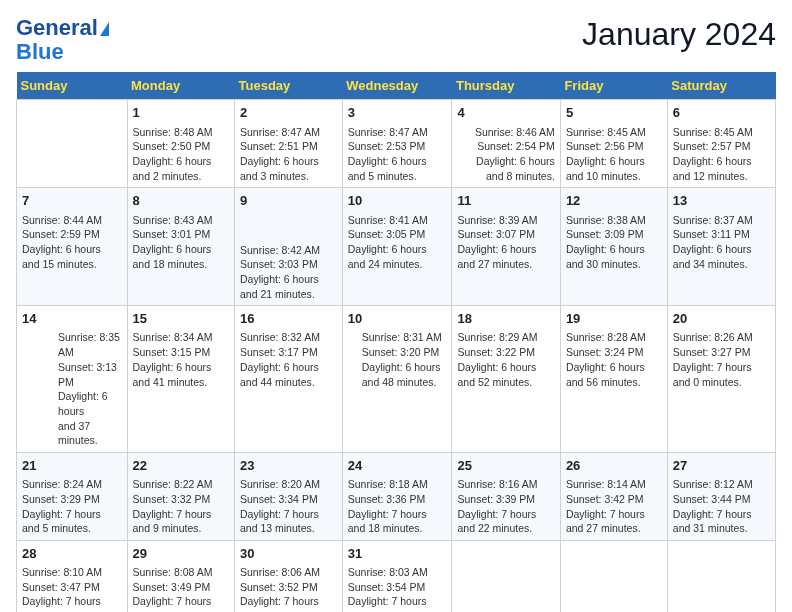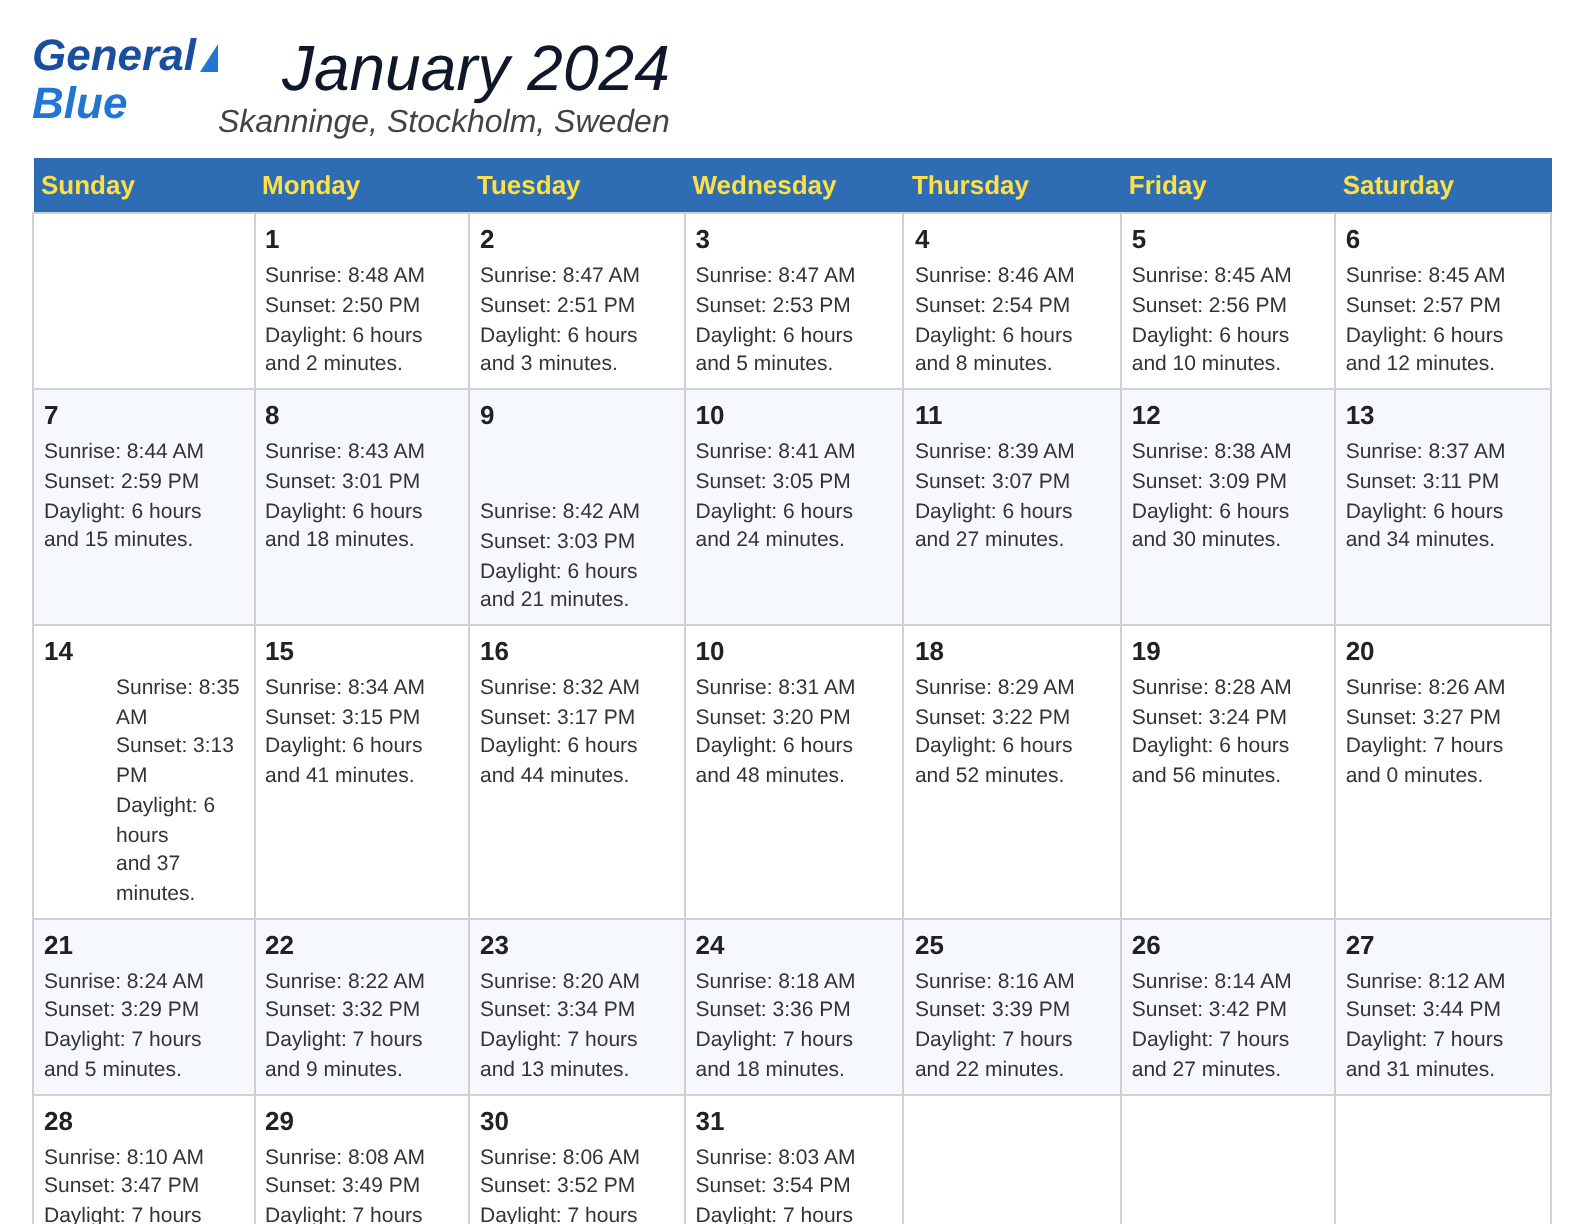"General" .header { font-style: italic -> none; justify-content: none -> space-between }
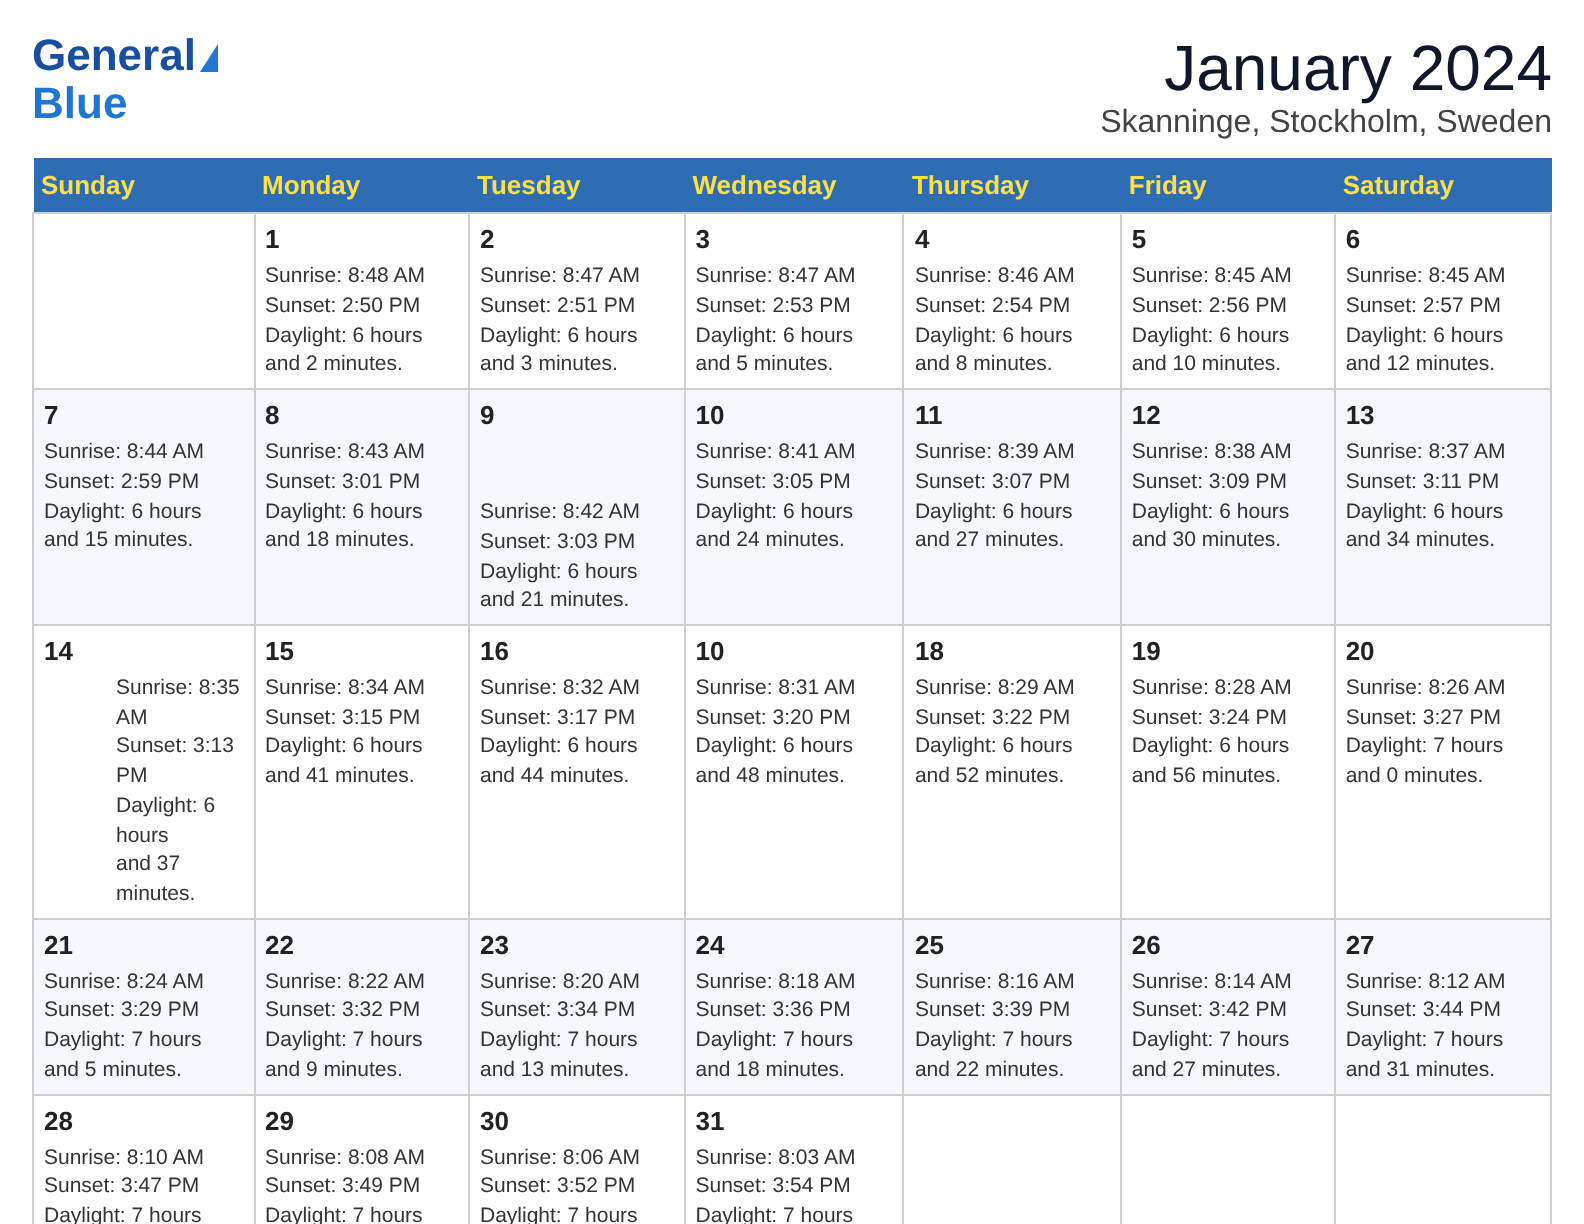"Skanninge, Stockholm, Sweden" h2 { html: <h2>Skanninge, Stockholm, Sweden</h2> -> none }
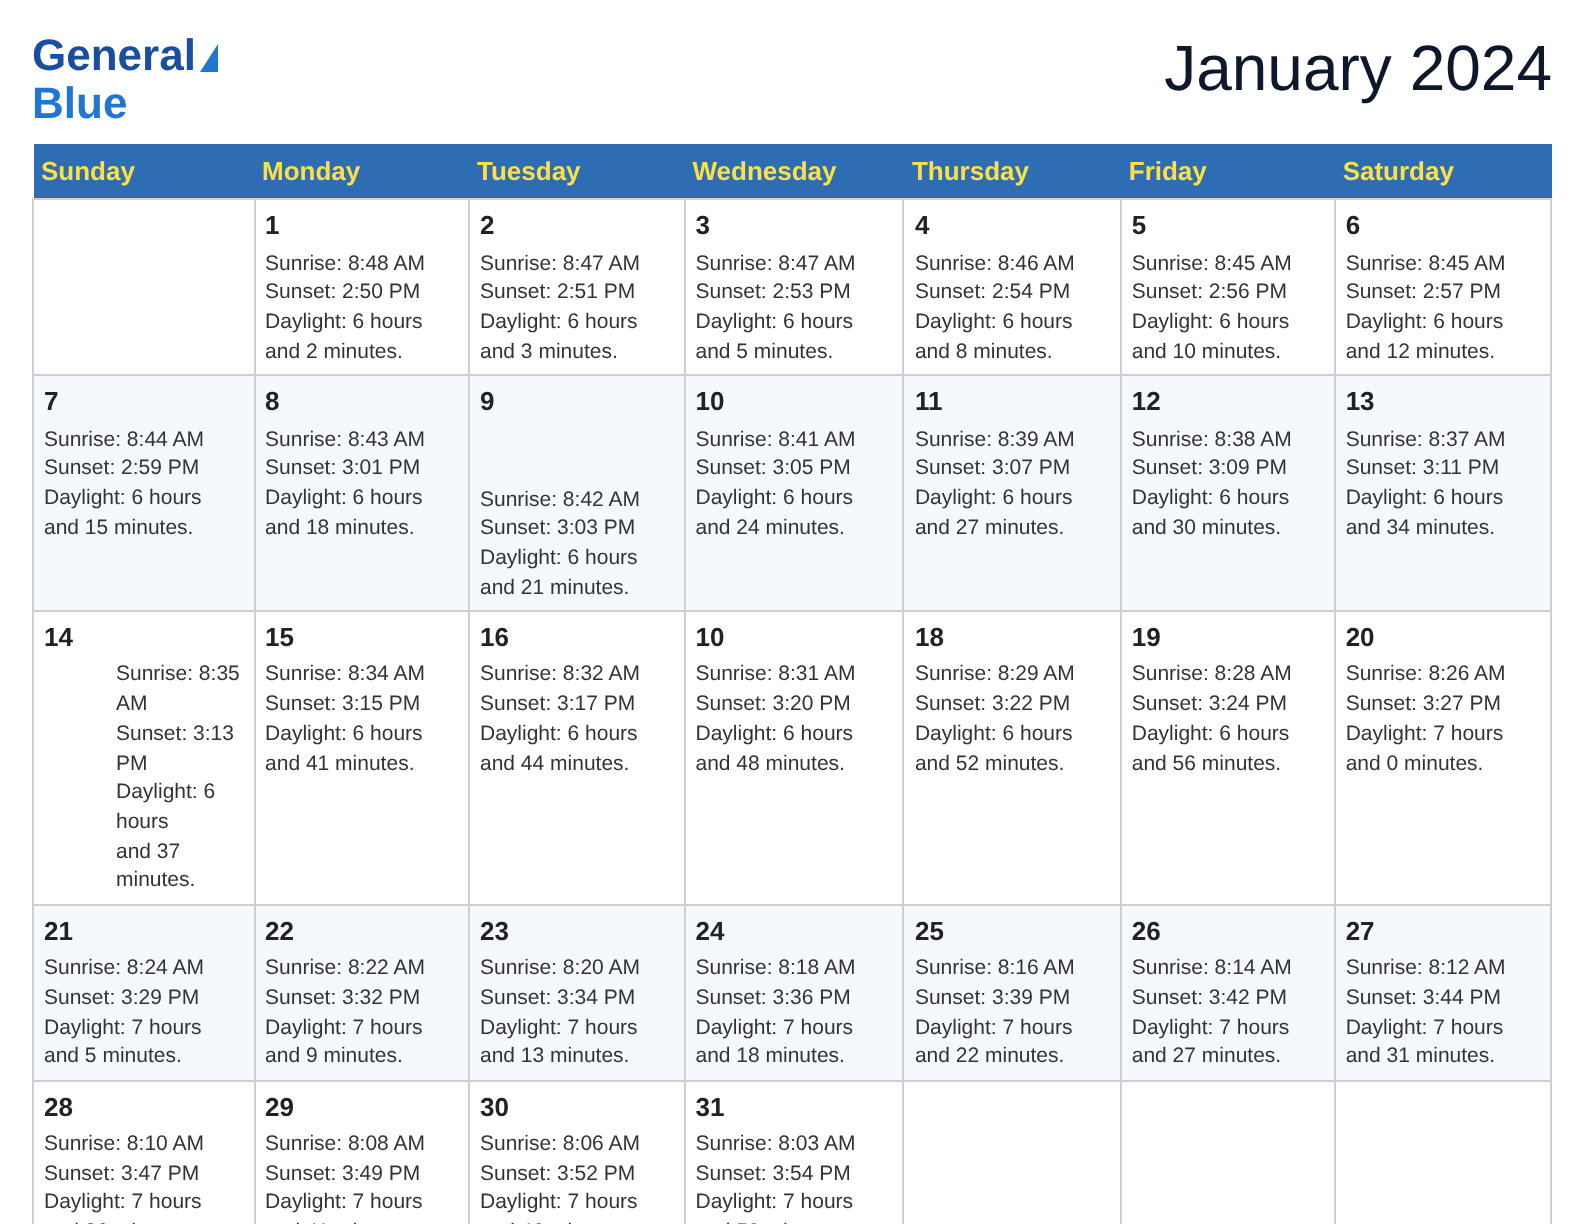"Sunrise: 8:46 AM" div.cell-content { text-align: none -> right }
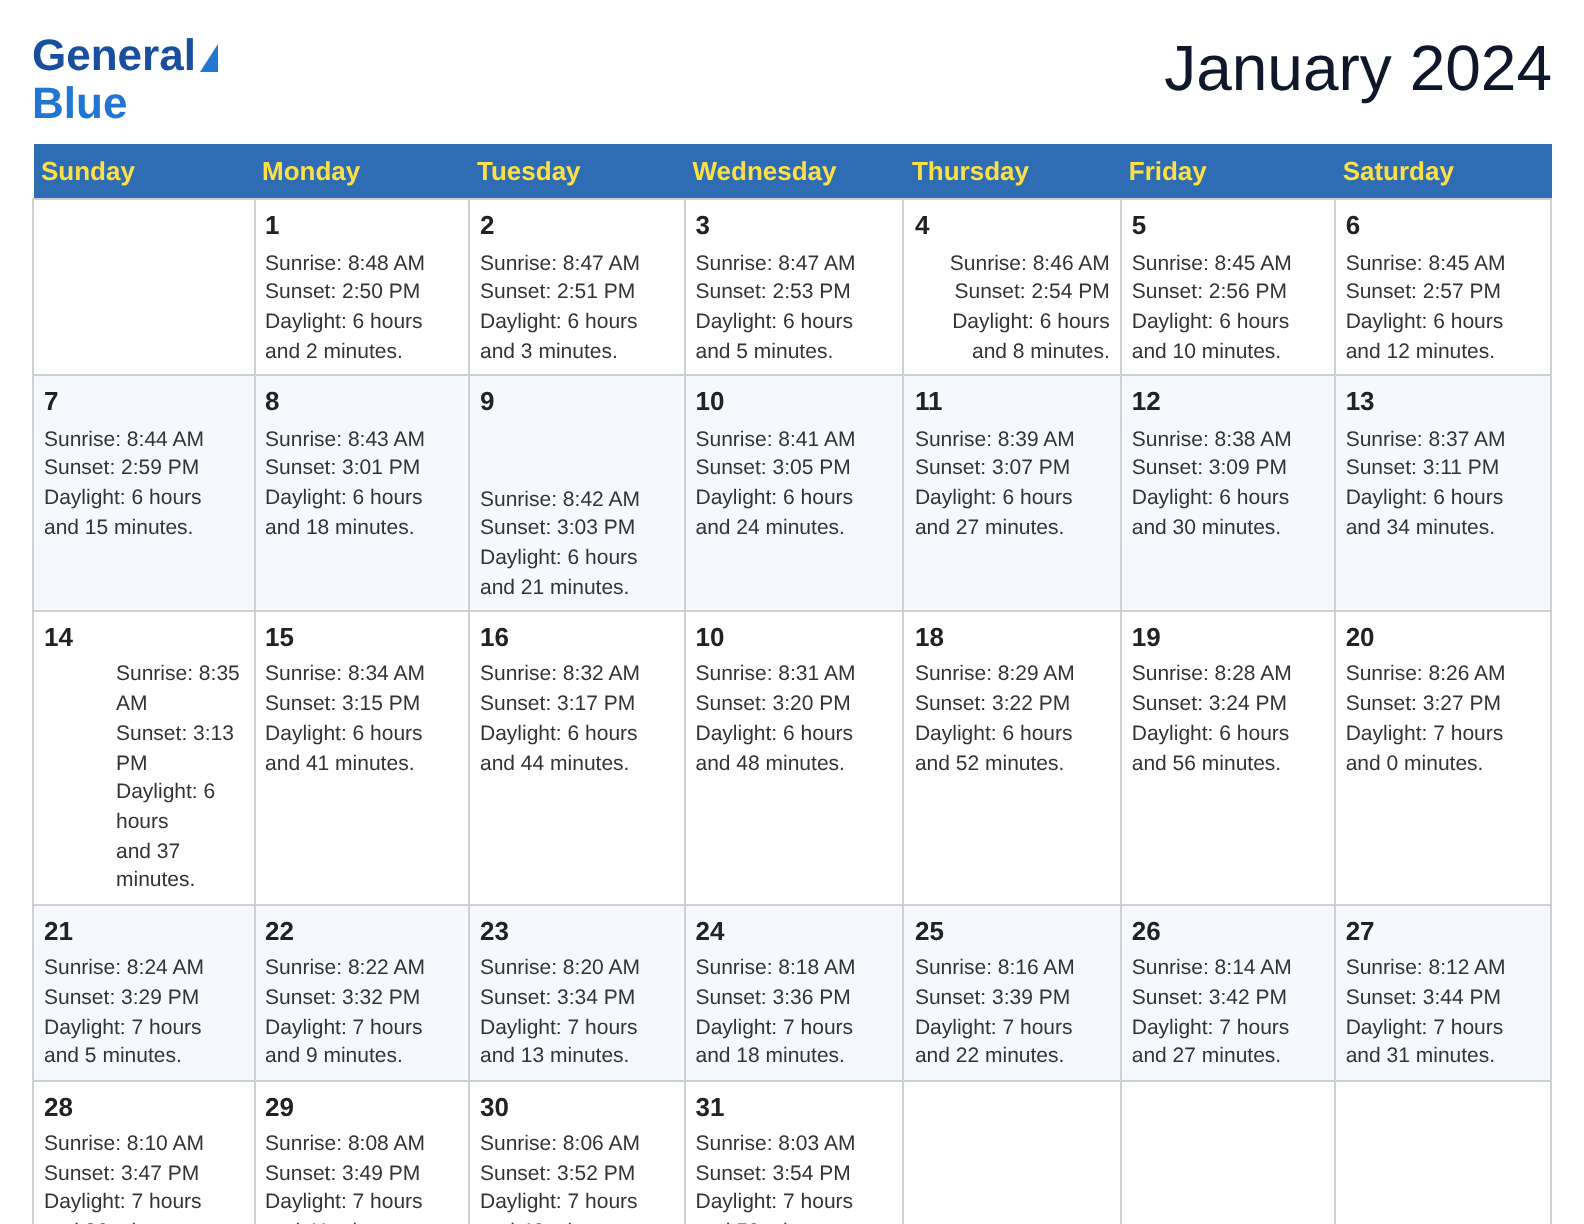"Sunrise: 8:31 AM" div.cell-content { margin-left: none -> 14px }
